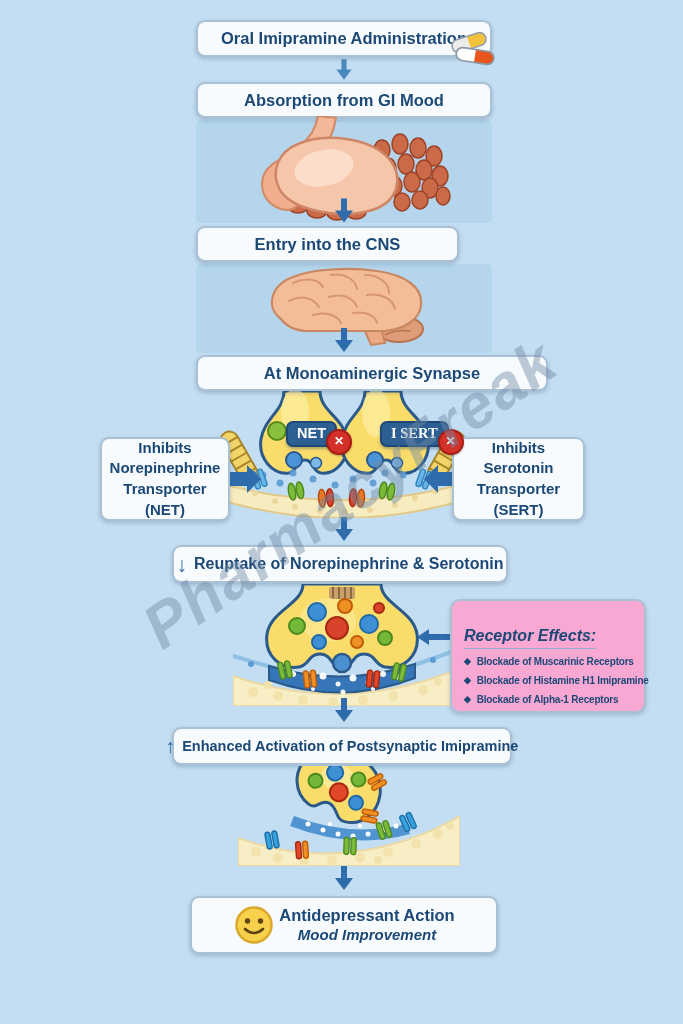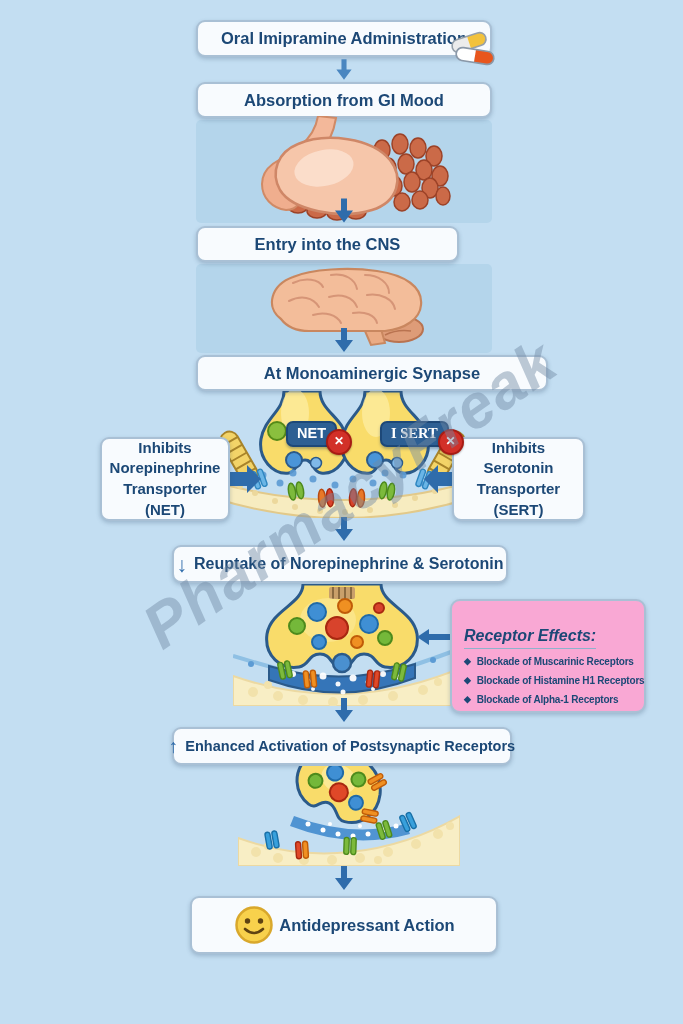"Blockade of Histamine H1 Receptors" span { text: Receptors -> Imipramine }
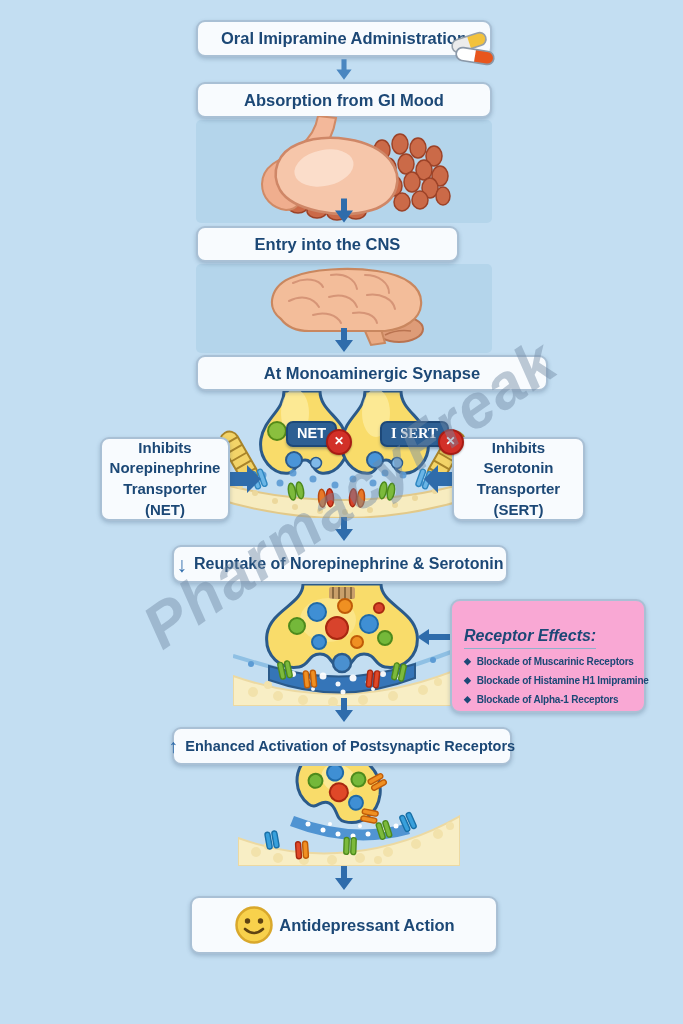"Enhanced Activation of Postsynaptic" span { text: Receptors -> Imipramine }
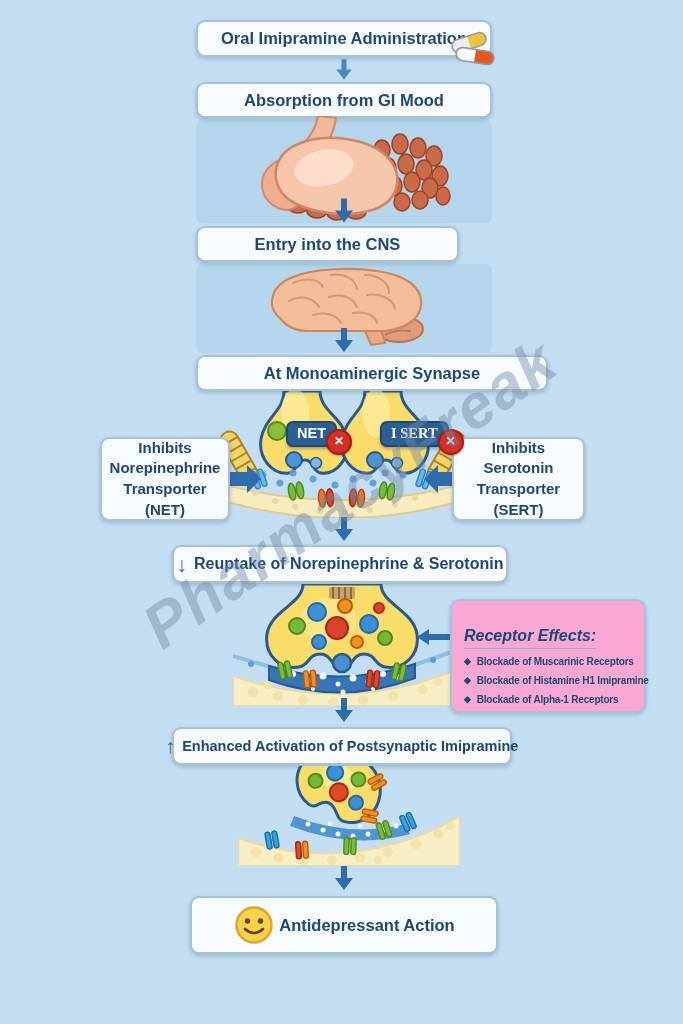"Mood Improvement" div.final-sub { html: none -> <div>Mood Improvement</div> }
